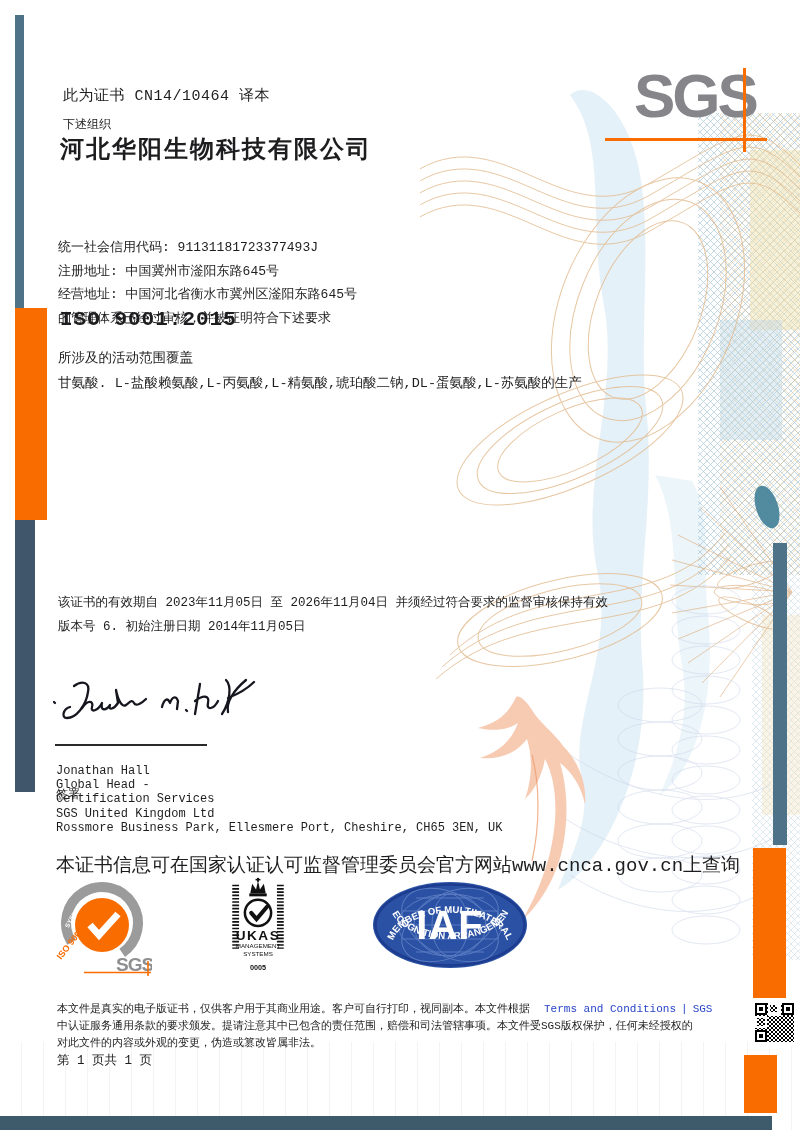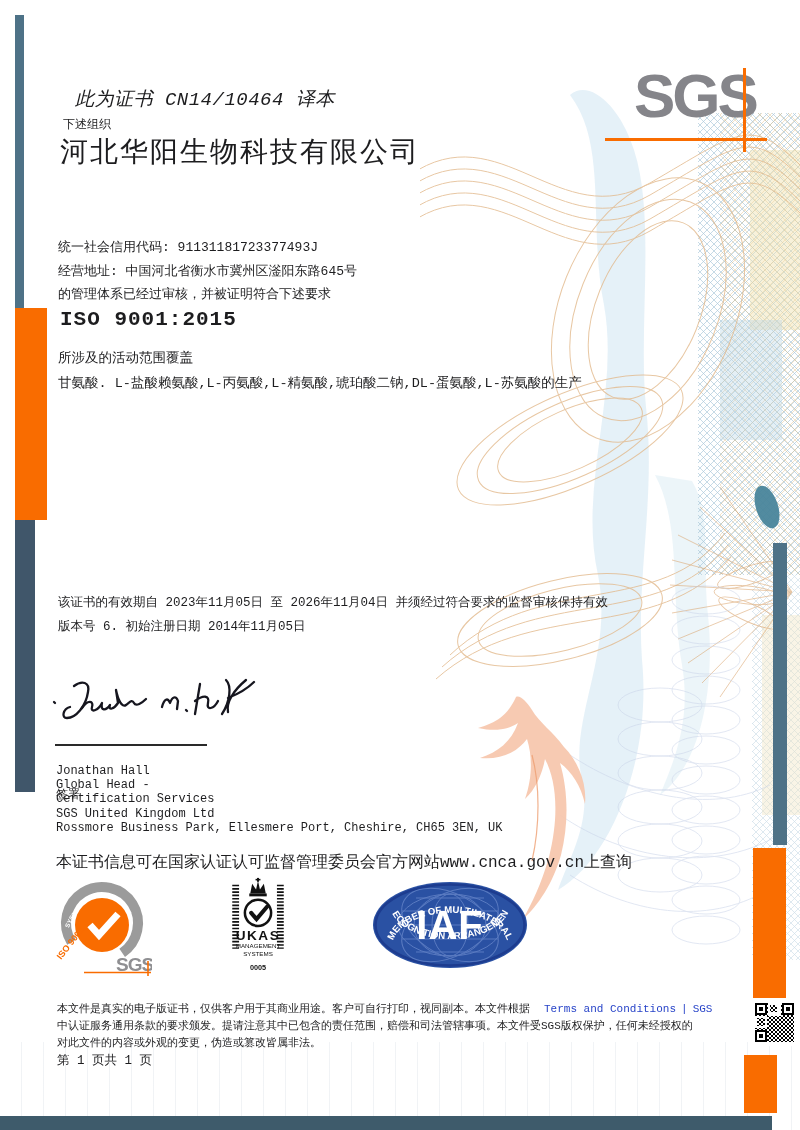"此为证书 CN14/10464 译本" .cert-line { font-size: 19px -> 15px; font-style: italic -> none; left: 75px -> 63px }
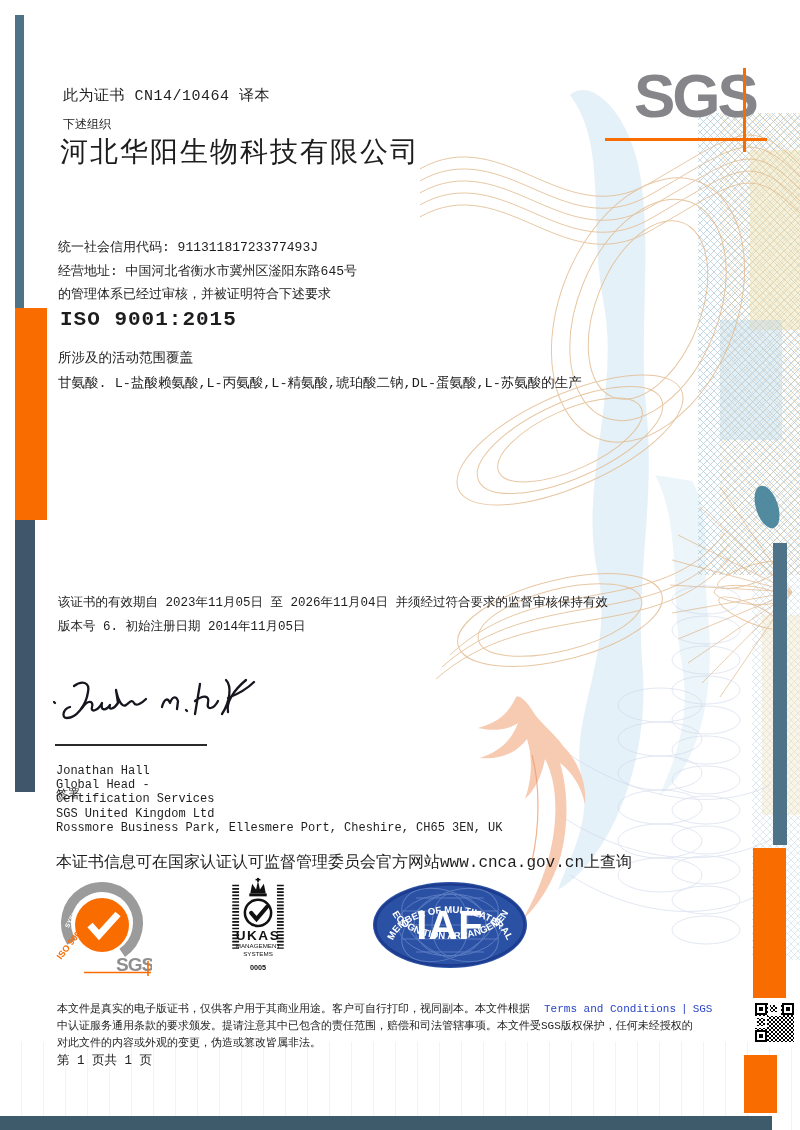"河北华阳生物科技有限公司" .company { font-size: 28px -> 24px; font-weight: normal -> bold }
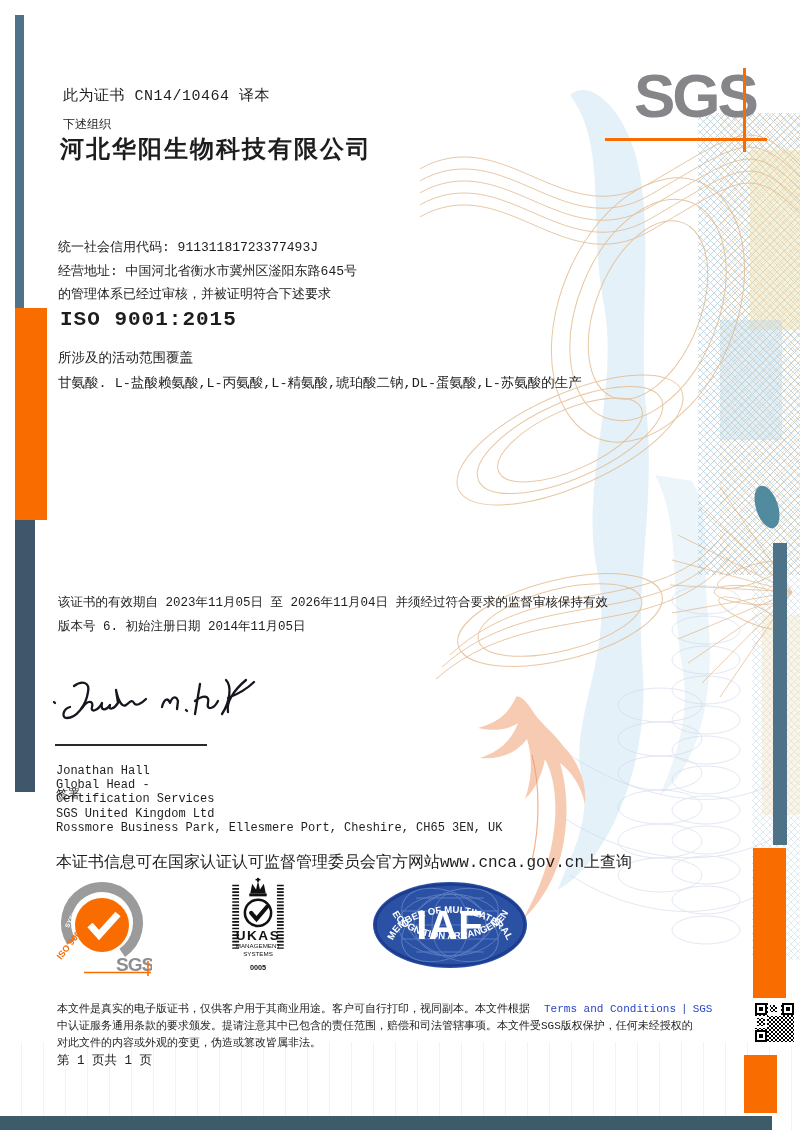"注册地址: 中国冀州市滏阳东路645号" div { html: none -> <div>注册地址: 中国冀州市滏阳东路645号</div> }
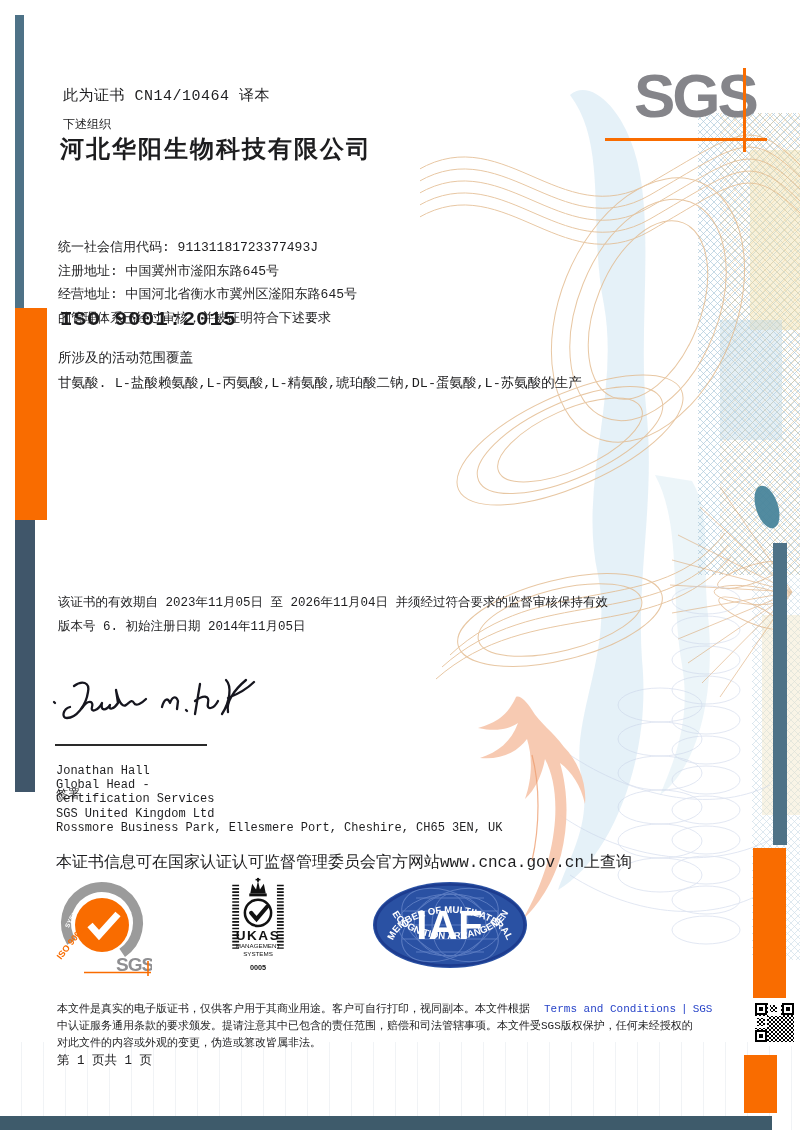"本证书信息可在国家认证认可监督管理委员会官方网站www.cnca.gov.cn上" .cnca { font-size: 16px -> 19px }
